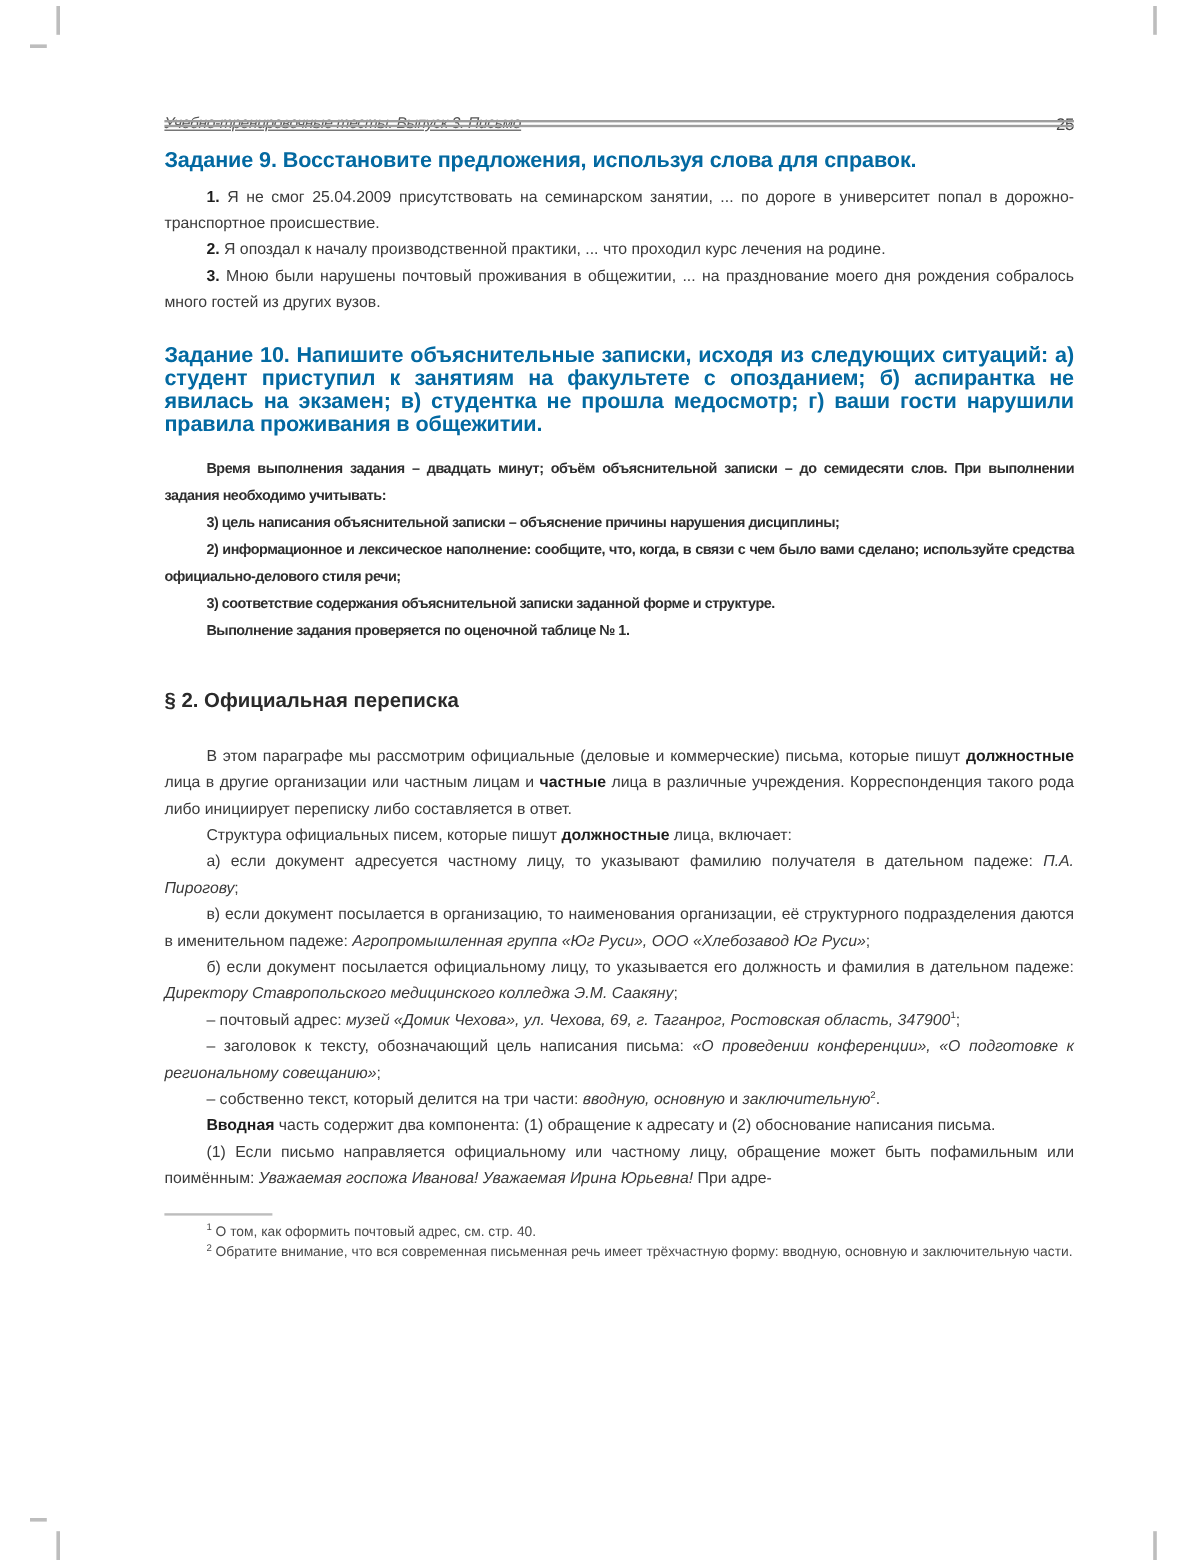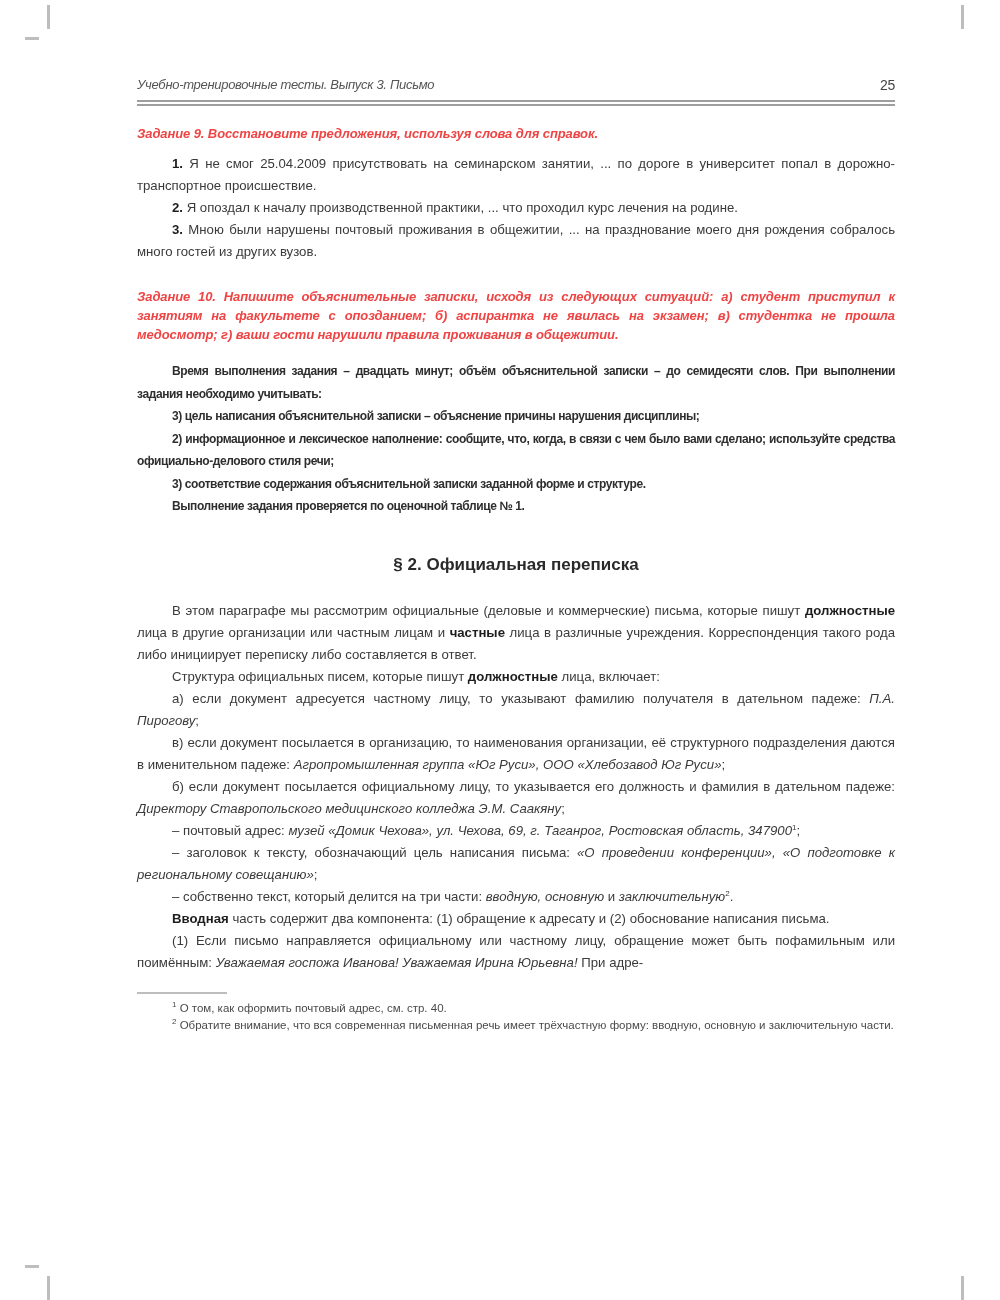"Учебно-тренировочные тесты. Выпуск 3." .running-head { text-decoration: none -> underline; top: 77px -> 95px }
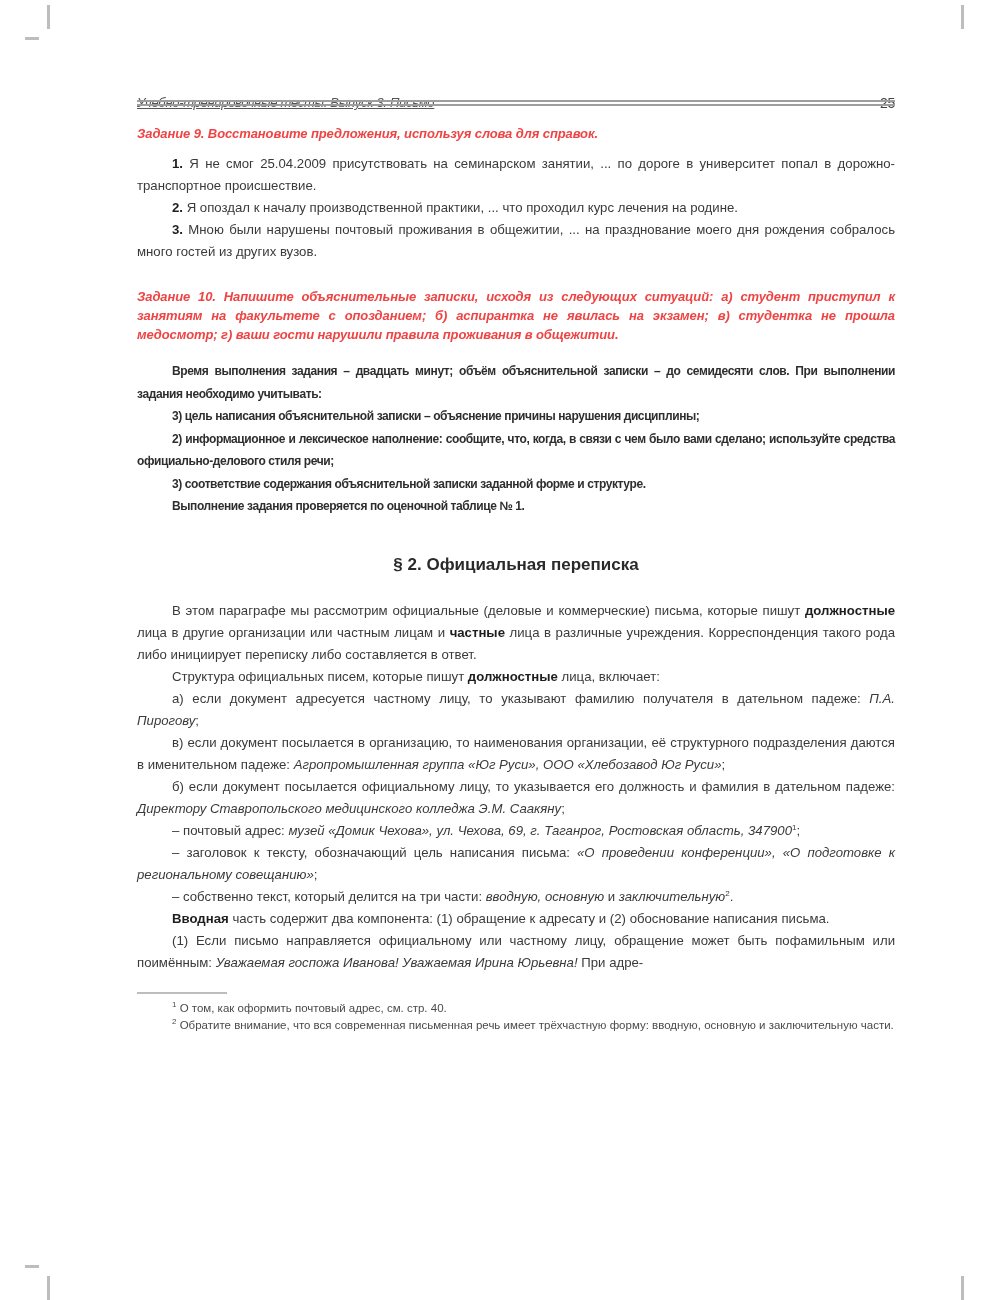"Задание 9. Восстановите предложения," .task-title { color: #ef4444 -> #0369a1; font-size: 13px -> 18px; font-style: italic -> none }
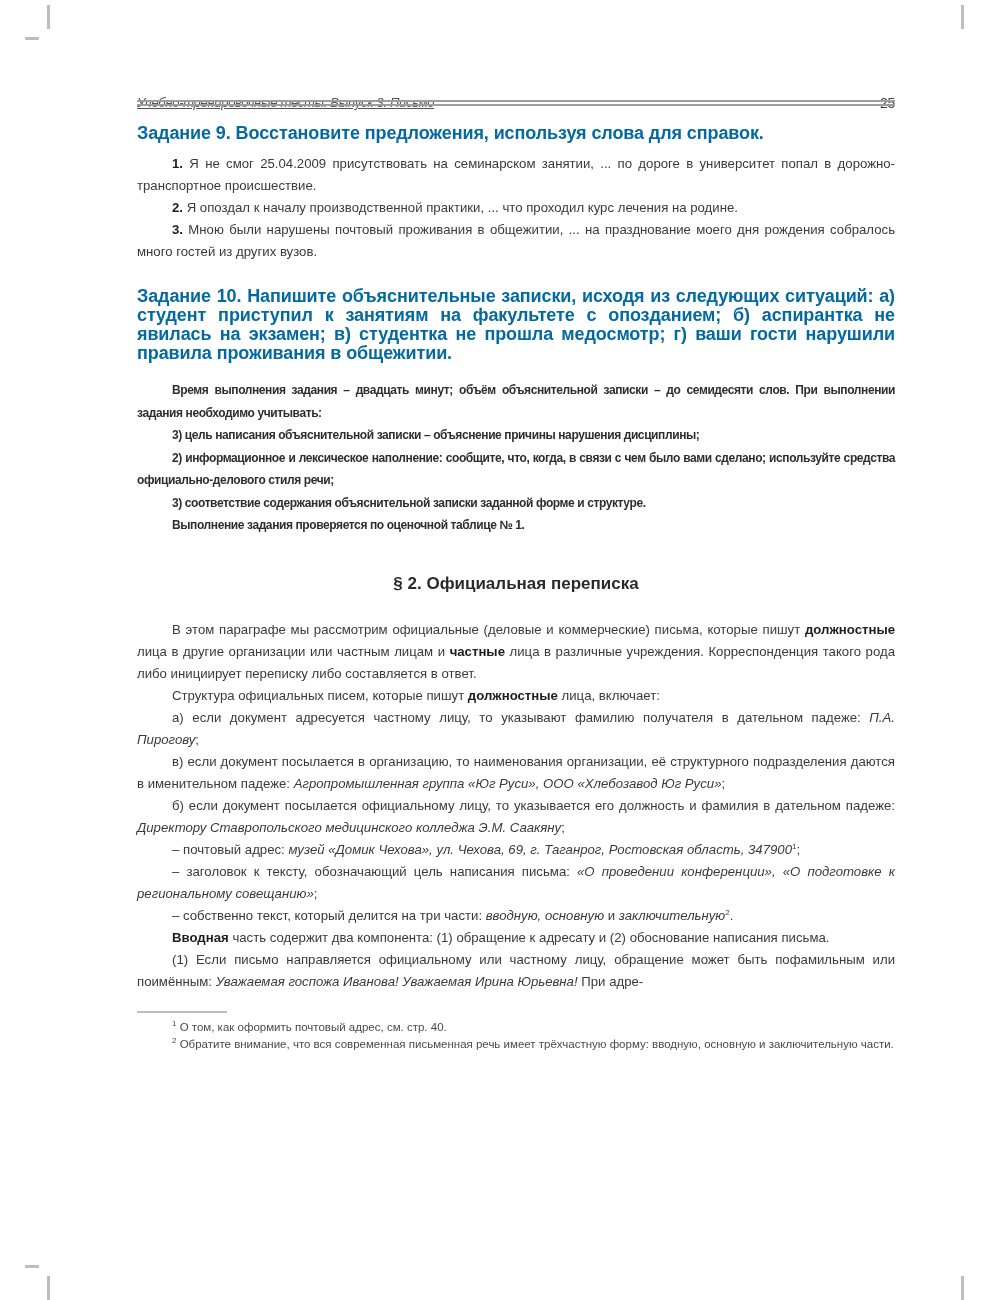"§ 2. Официальная переписка" .section-title { text-align: center -> none }
